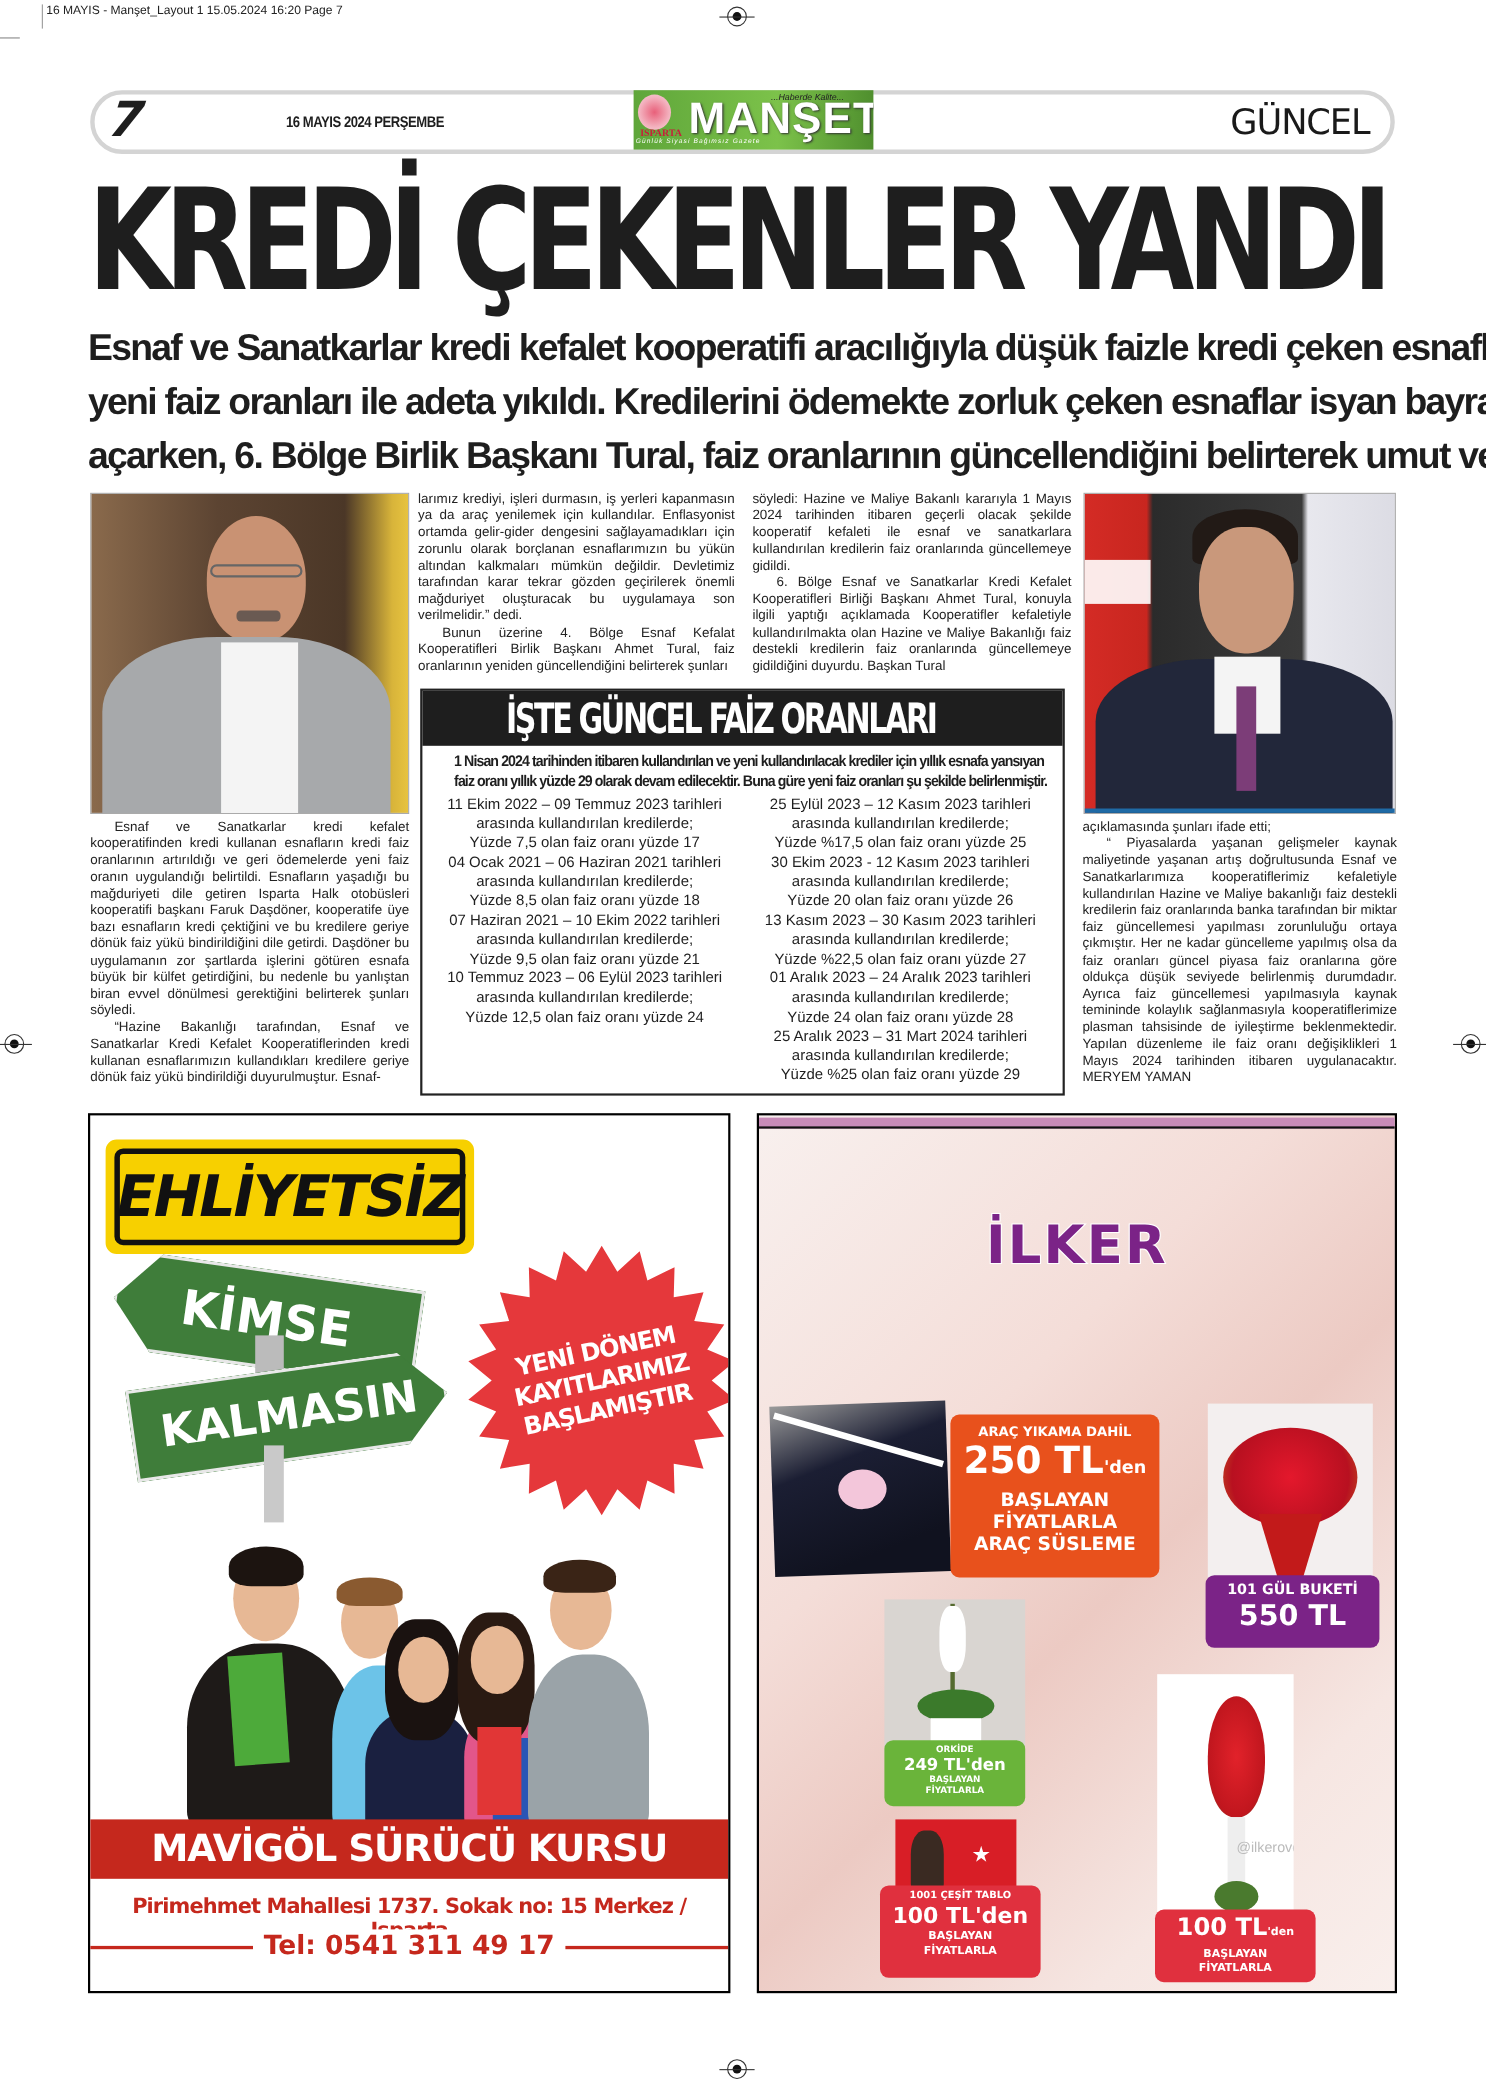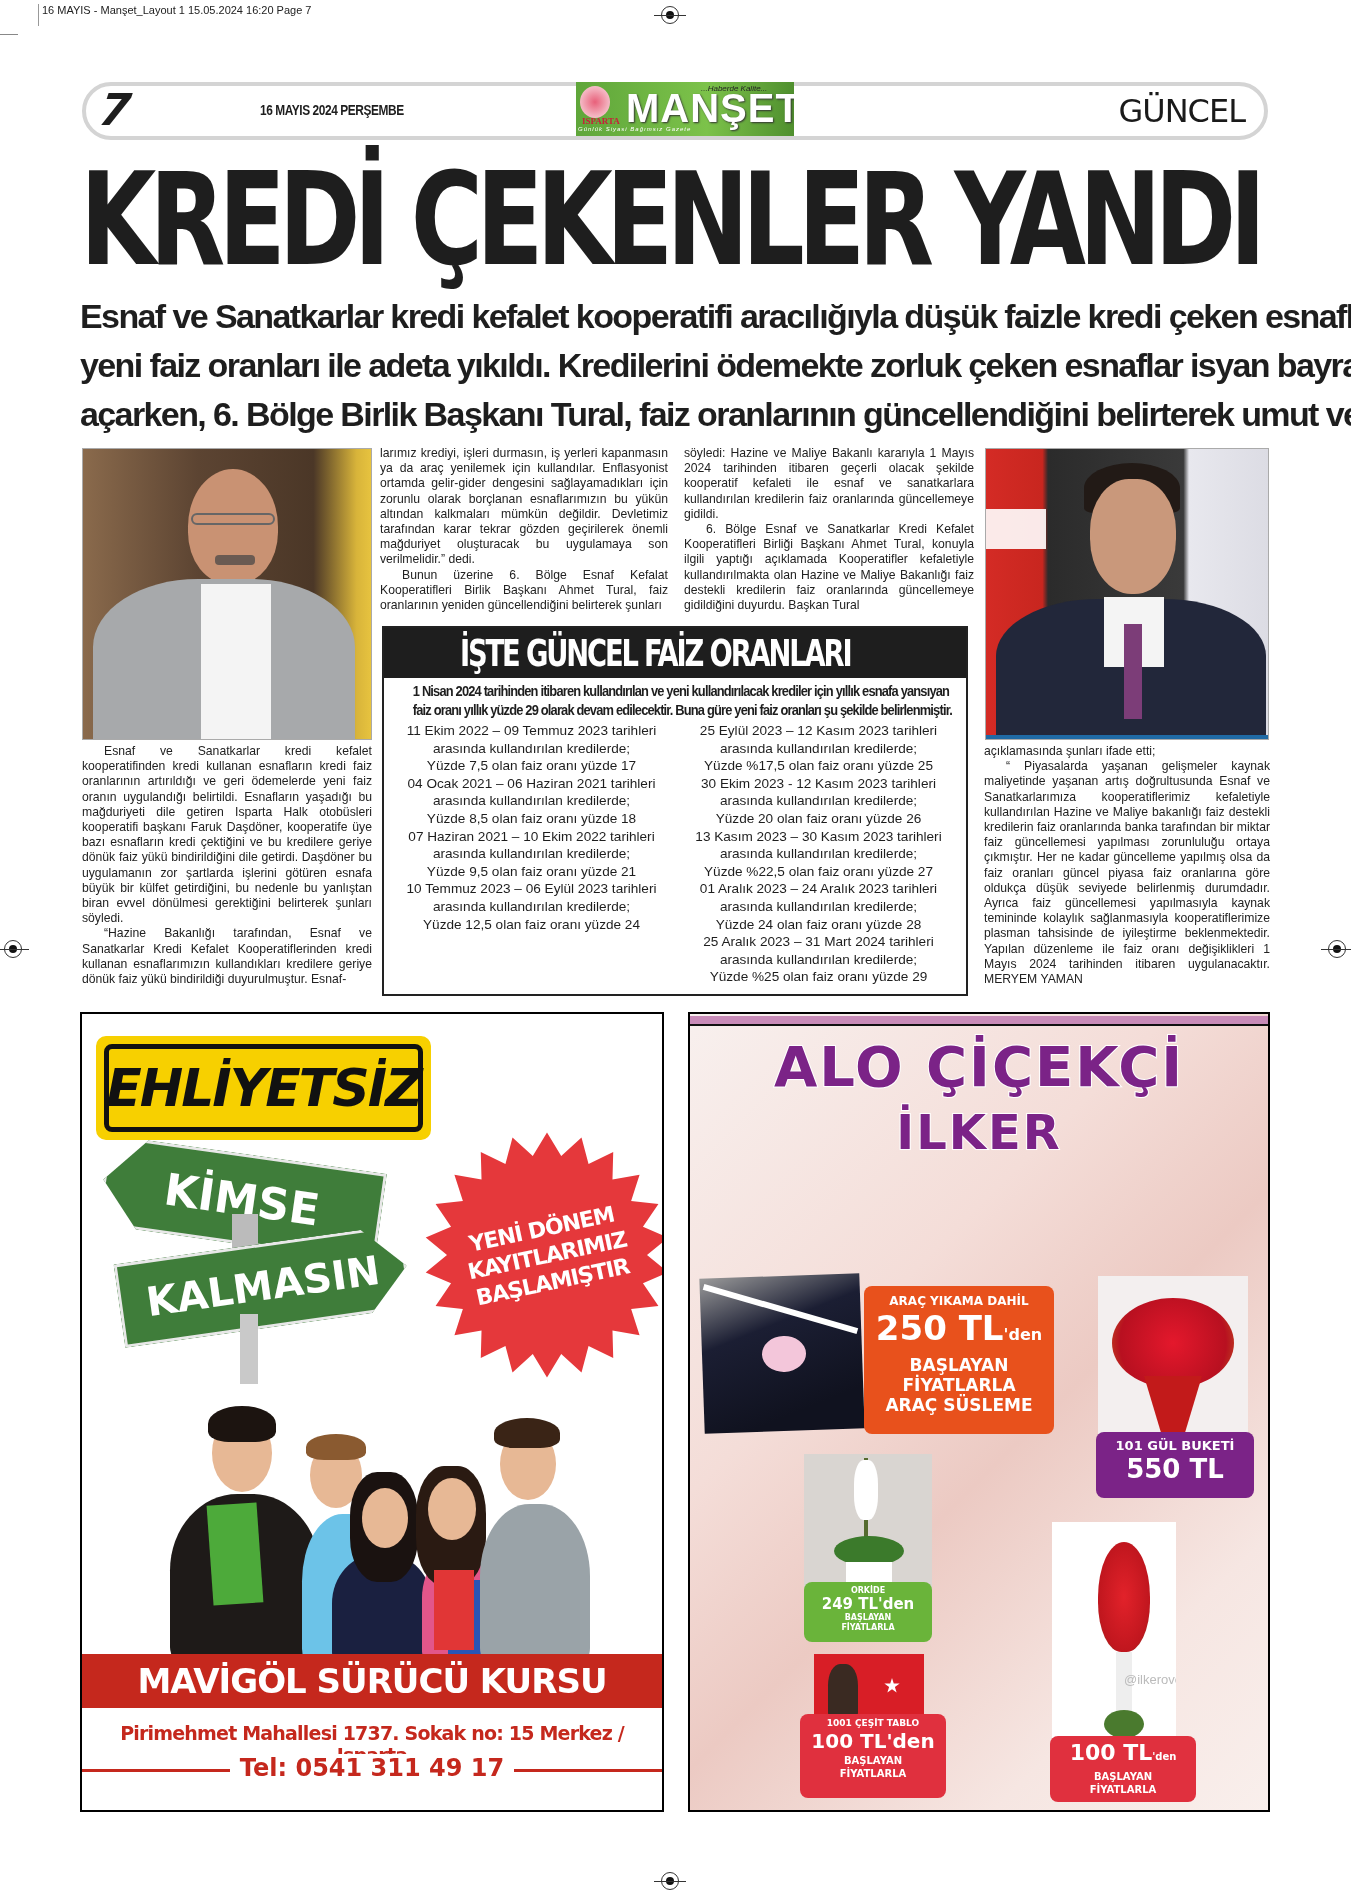"Bunun üzerine 6. Bölge Esnaf" p { text: 6 -> 4 }
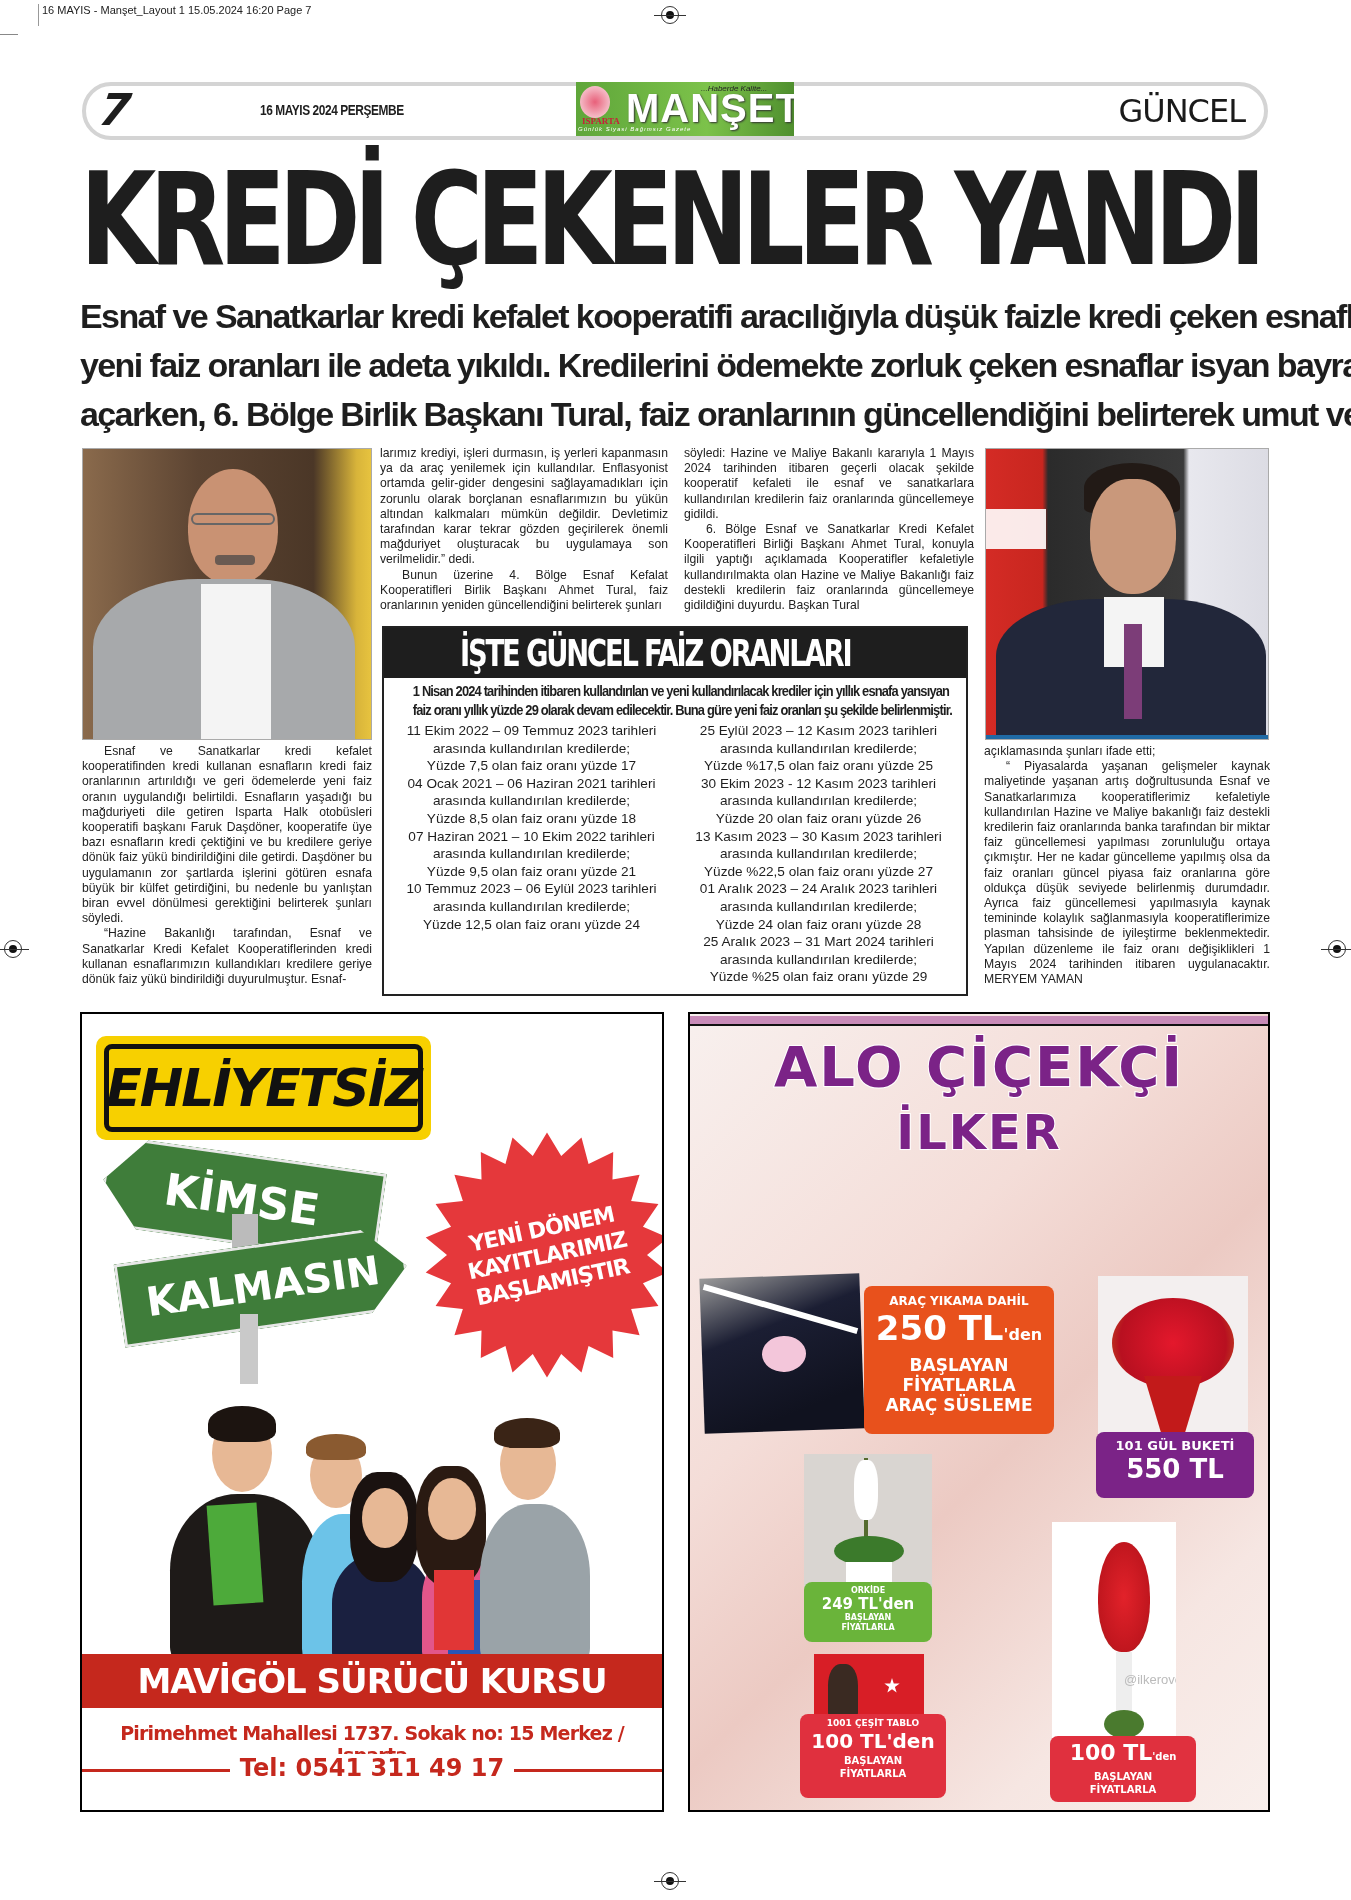"ALO ÇİÇEKÇİ" div.purple-t { html: <div>ALO ÇİÇEKÇİ</div> -> none }
